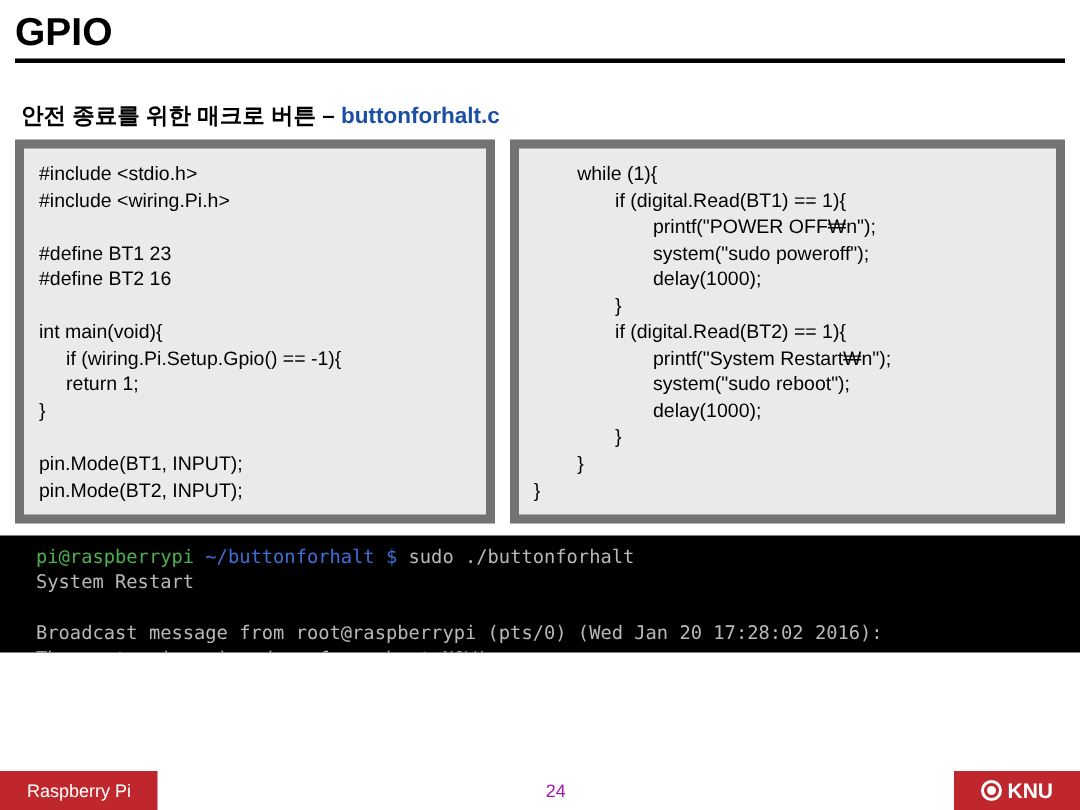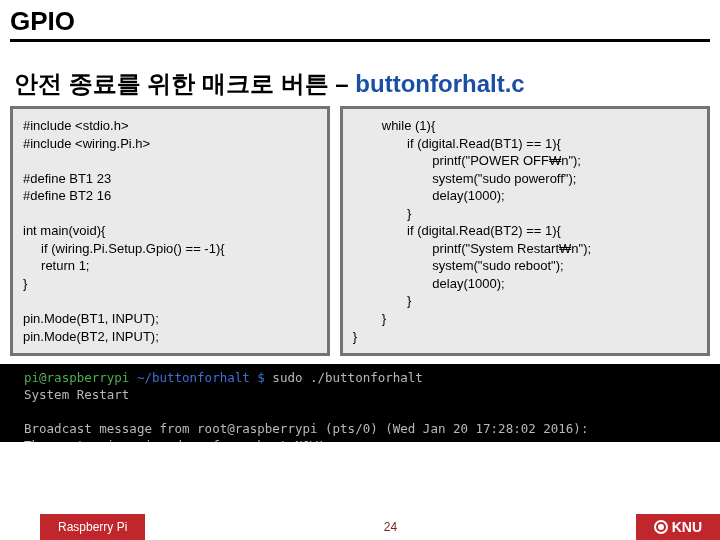"안전 종료를 위한 매크로 버튼" .subtitle { font-size: 24px -> 15px }
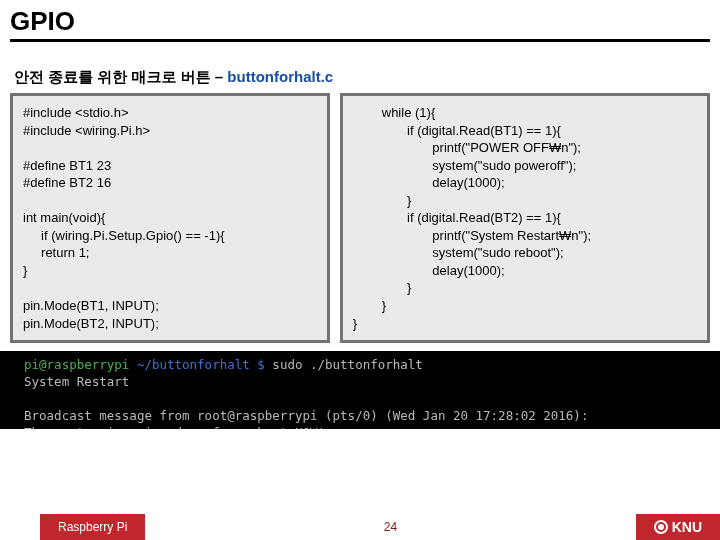"#include <stdio.h>" .code-box { border: 3px solid #737373 -> 6px solid #737373 }
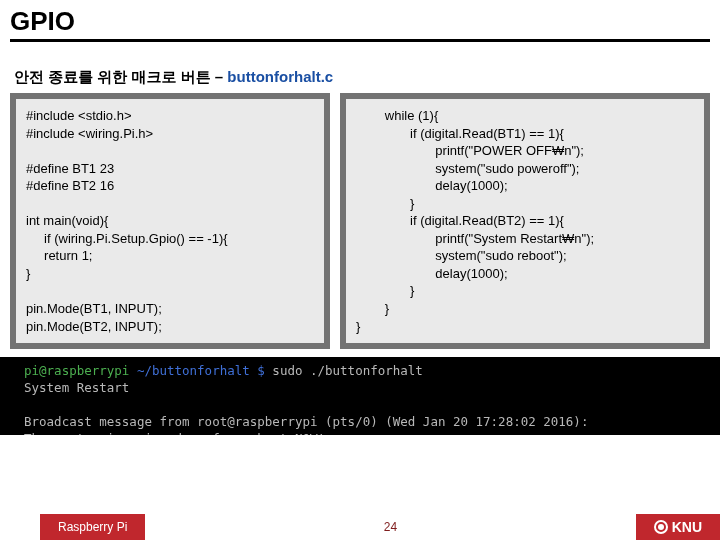"Raspberry Pi" .footer { margin-left: 40px -> none }
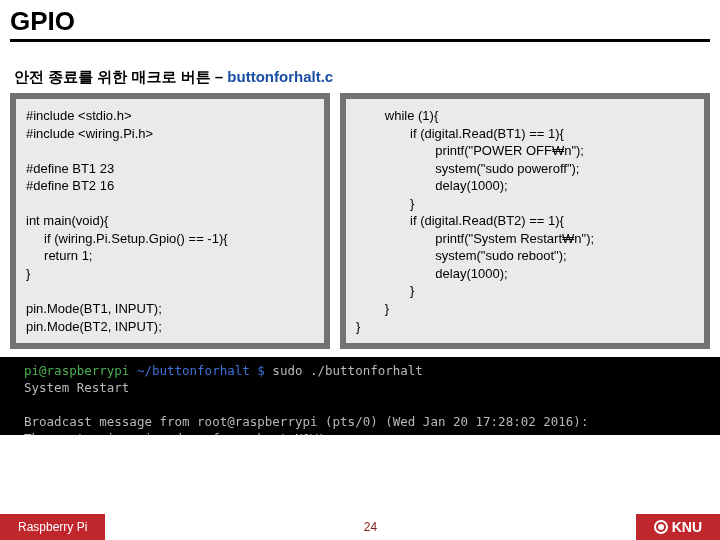"24" .footer-center { color: #7f1d1d -> #a21caf }
